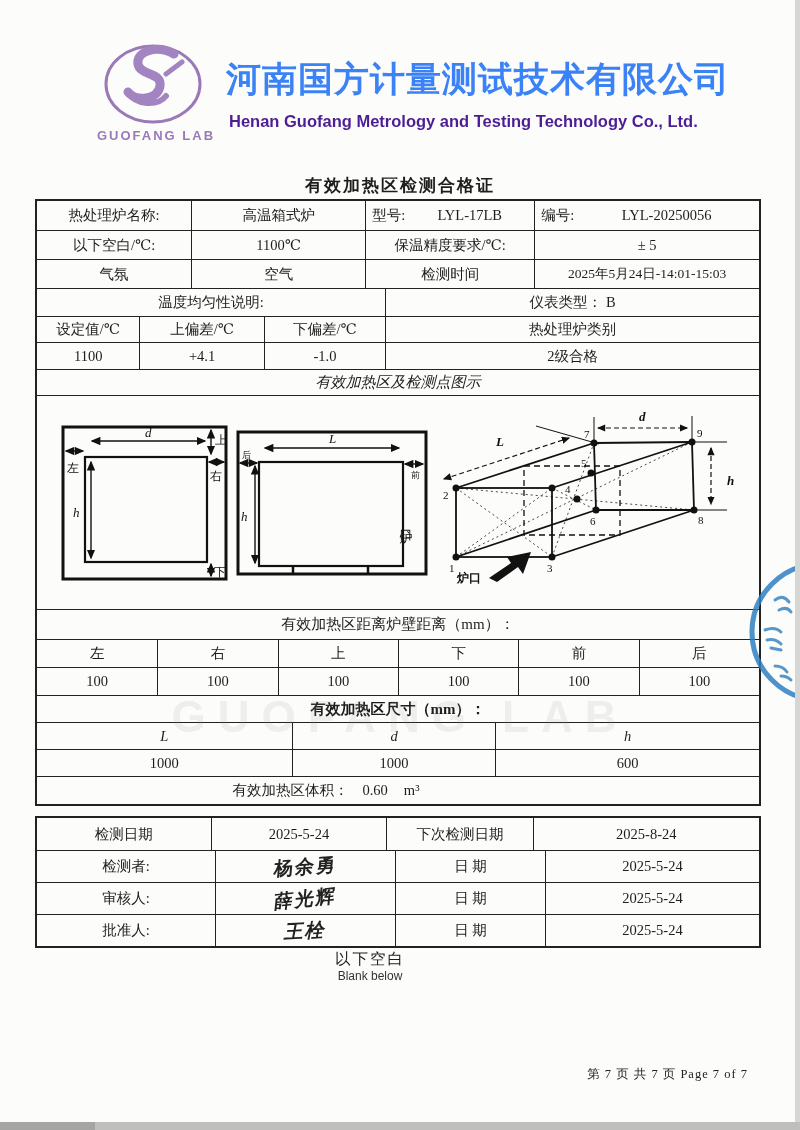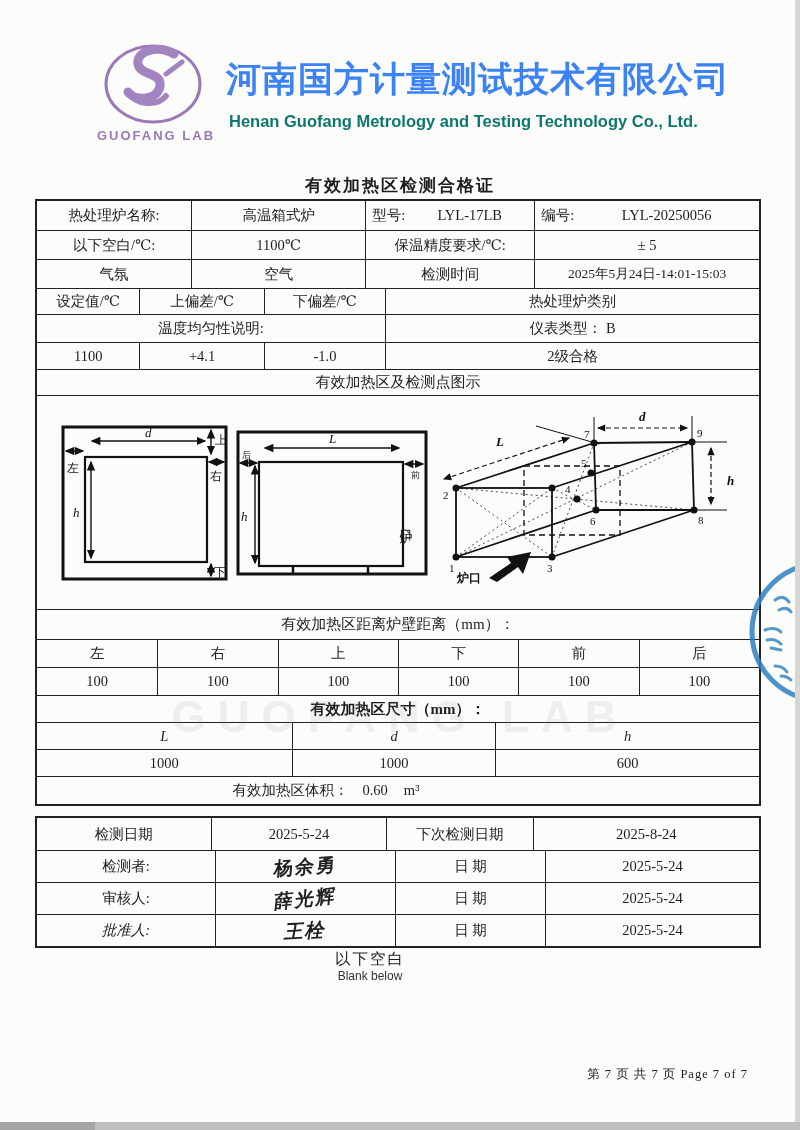"Henan Guofang Metrology and Testing" .company-en { color: #0f766e -> #4c1d95 }
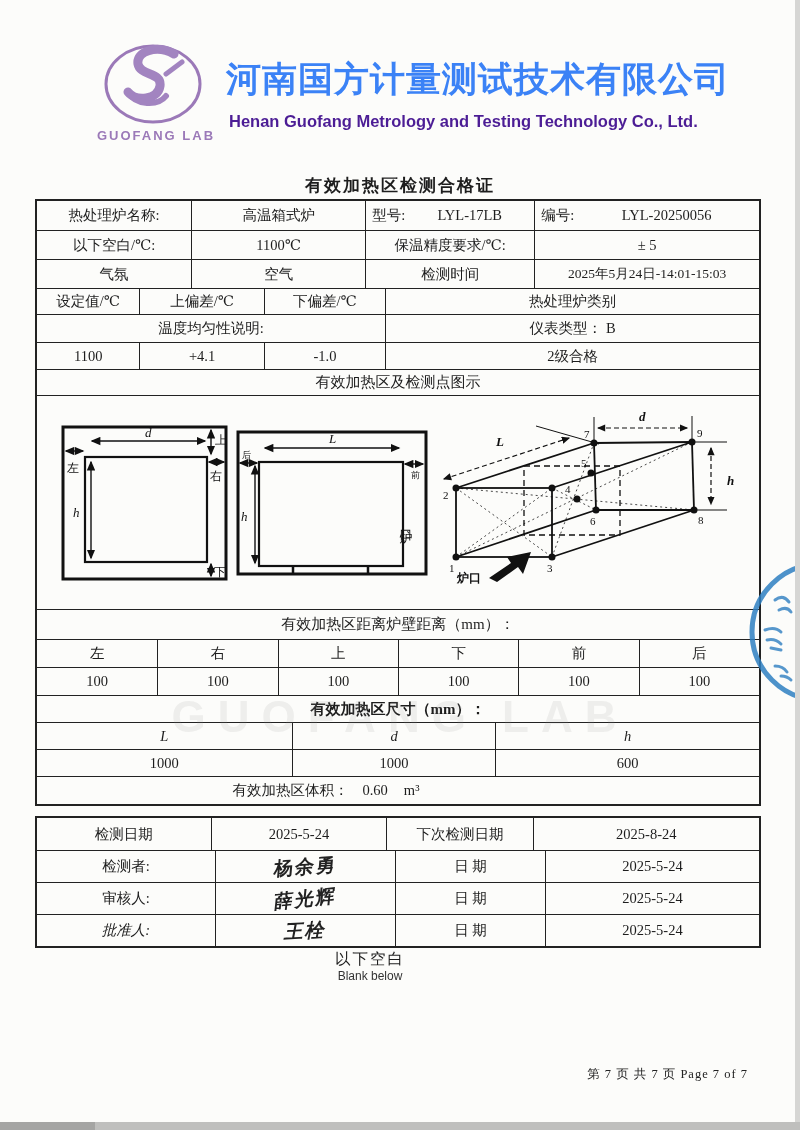"设定值/℃" div.row { order: before "温度均匀性说明:" -> after "温度均匀性说明:" }
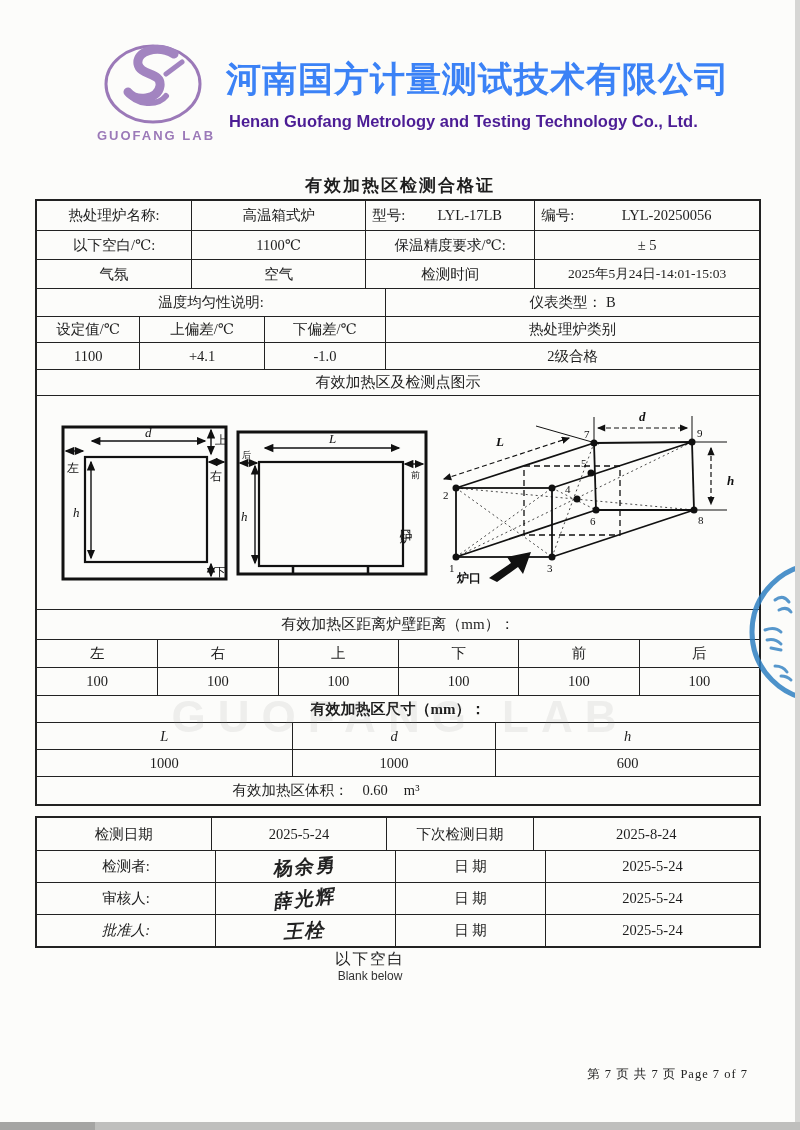"有效加热区及检测点图示" div.c { font-style: none -> italic }
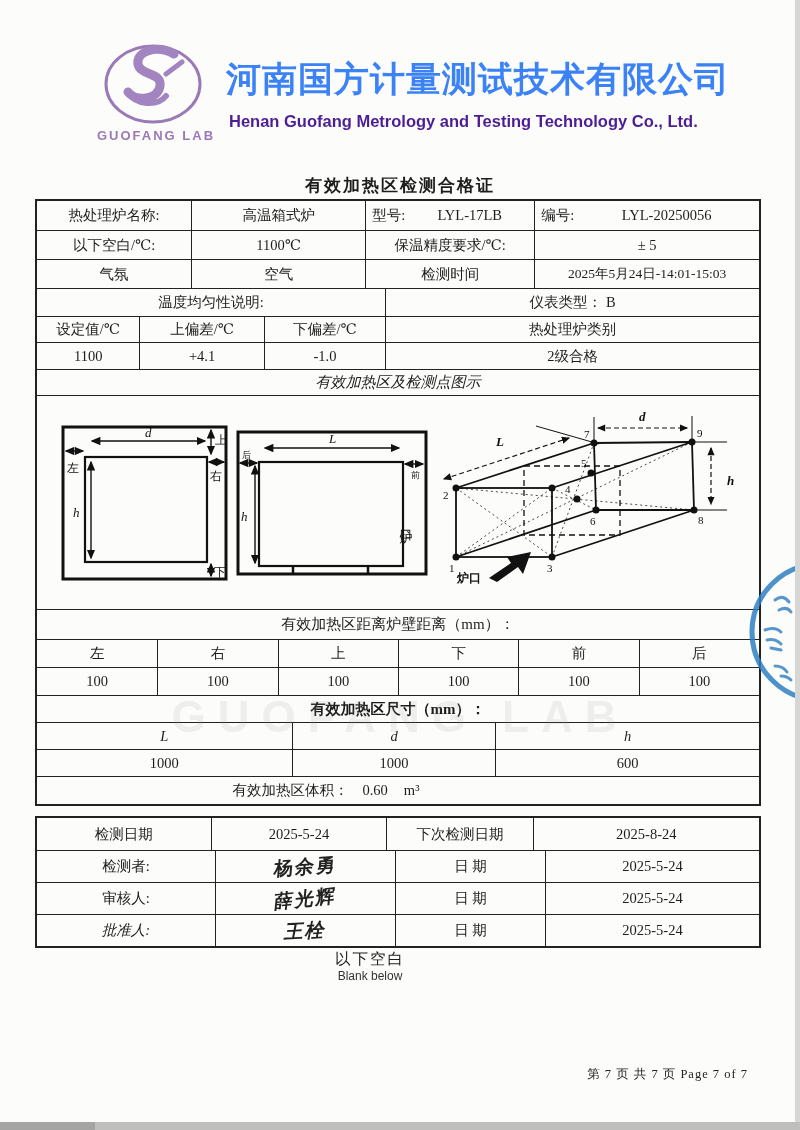"批准人:" div.c { font-style: italic -> none }
